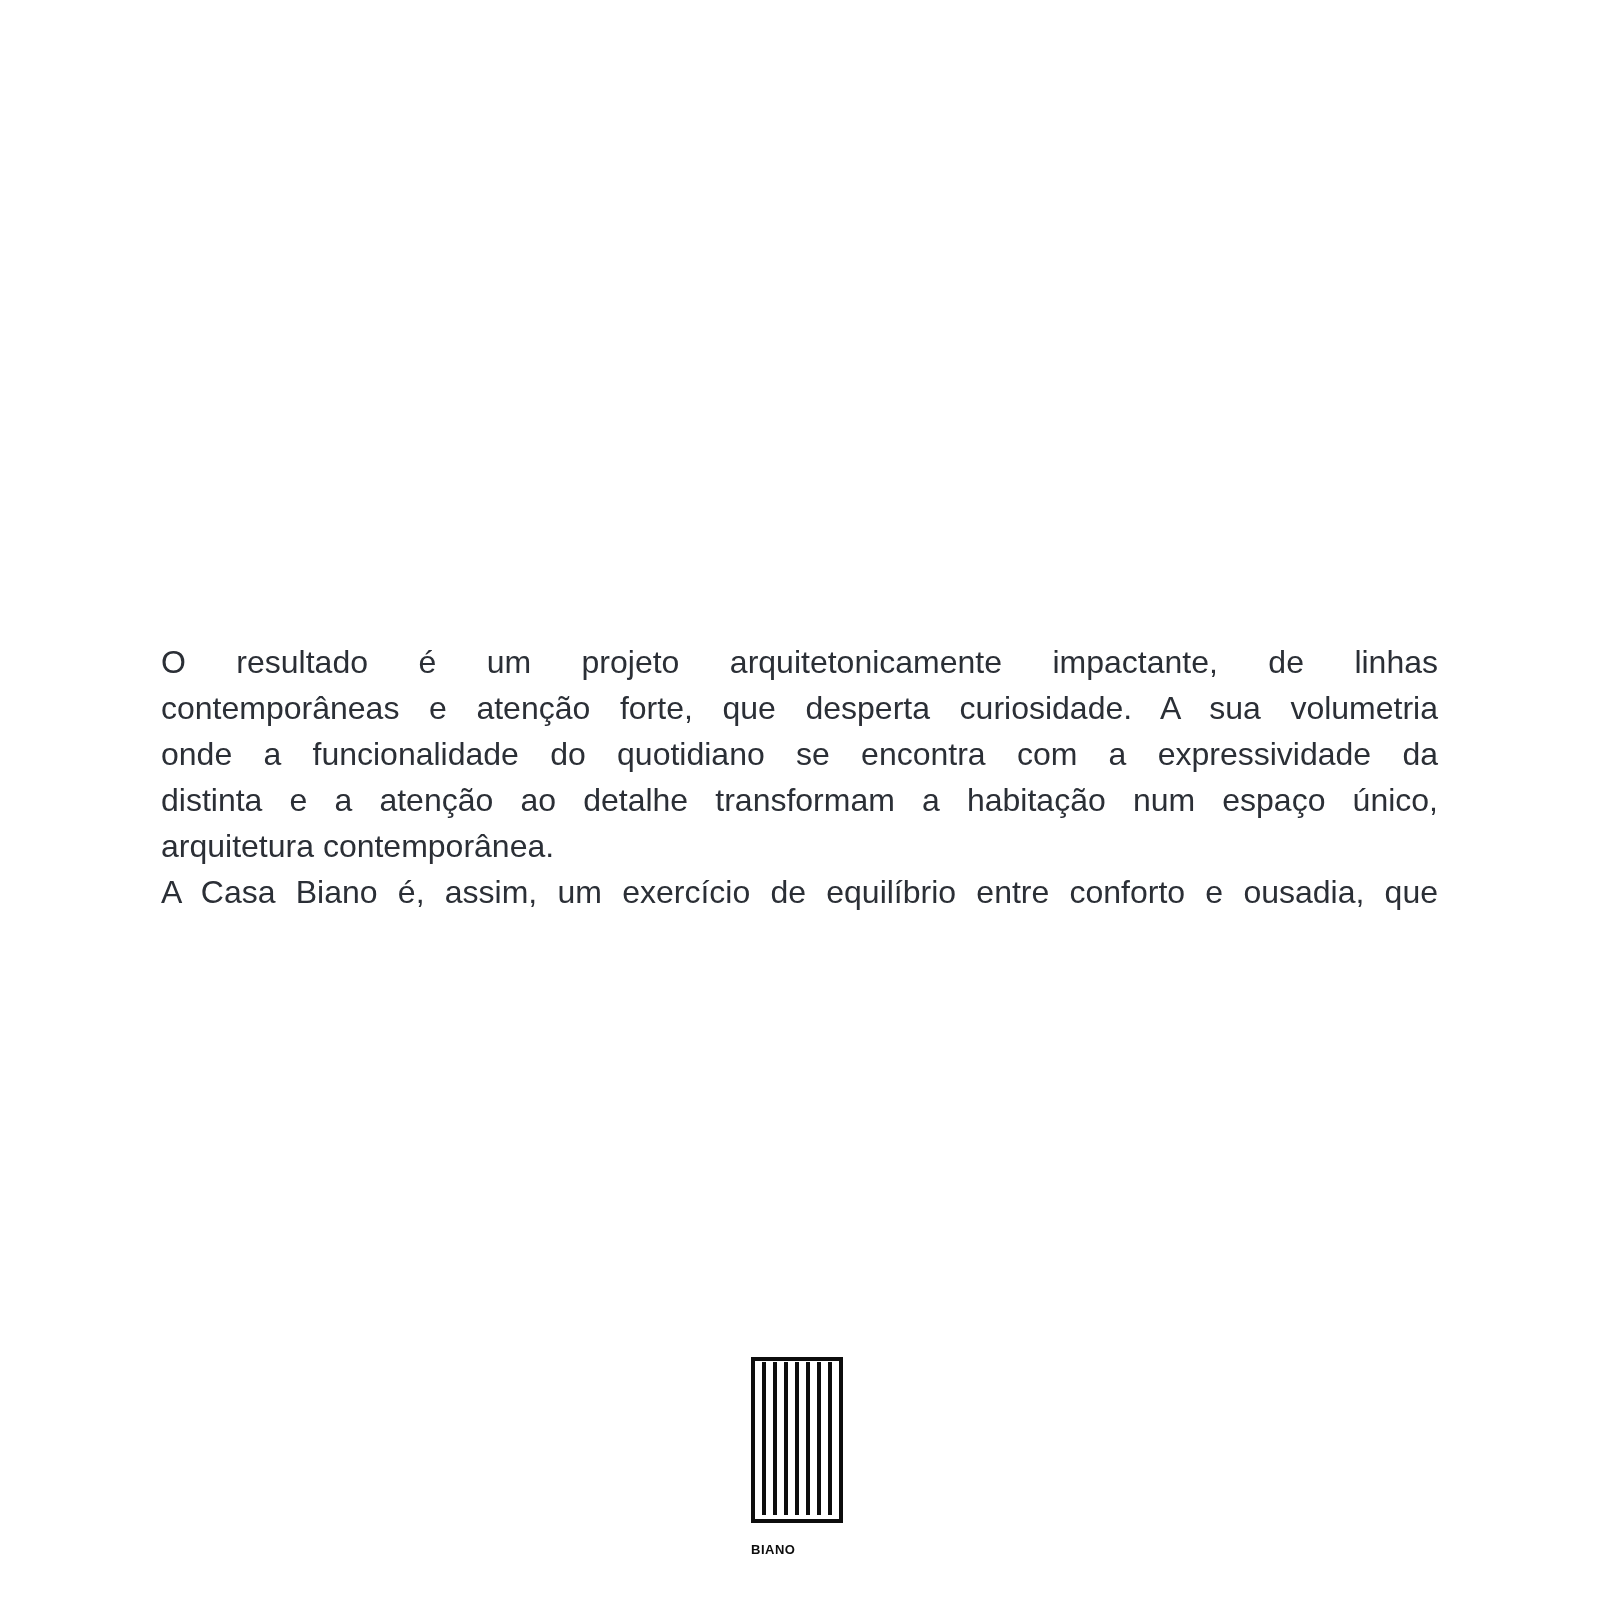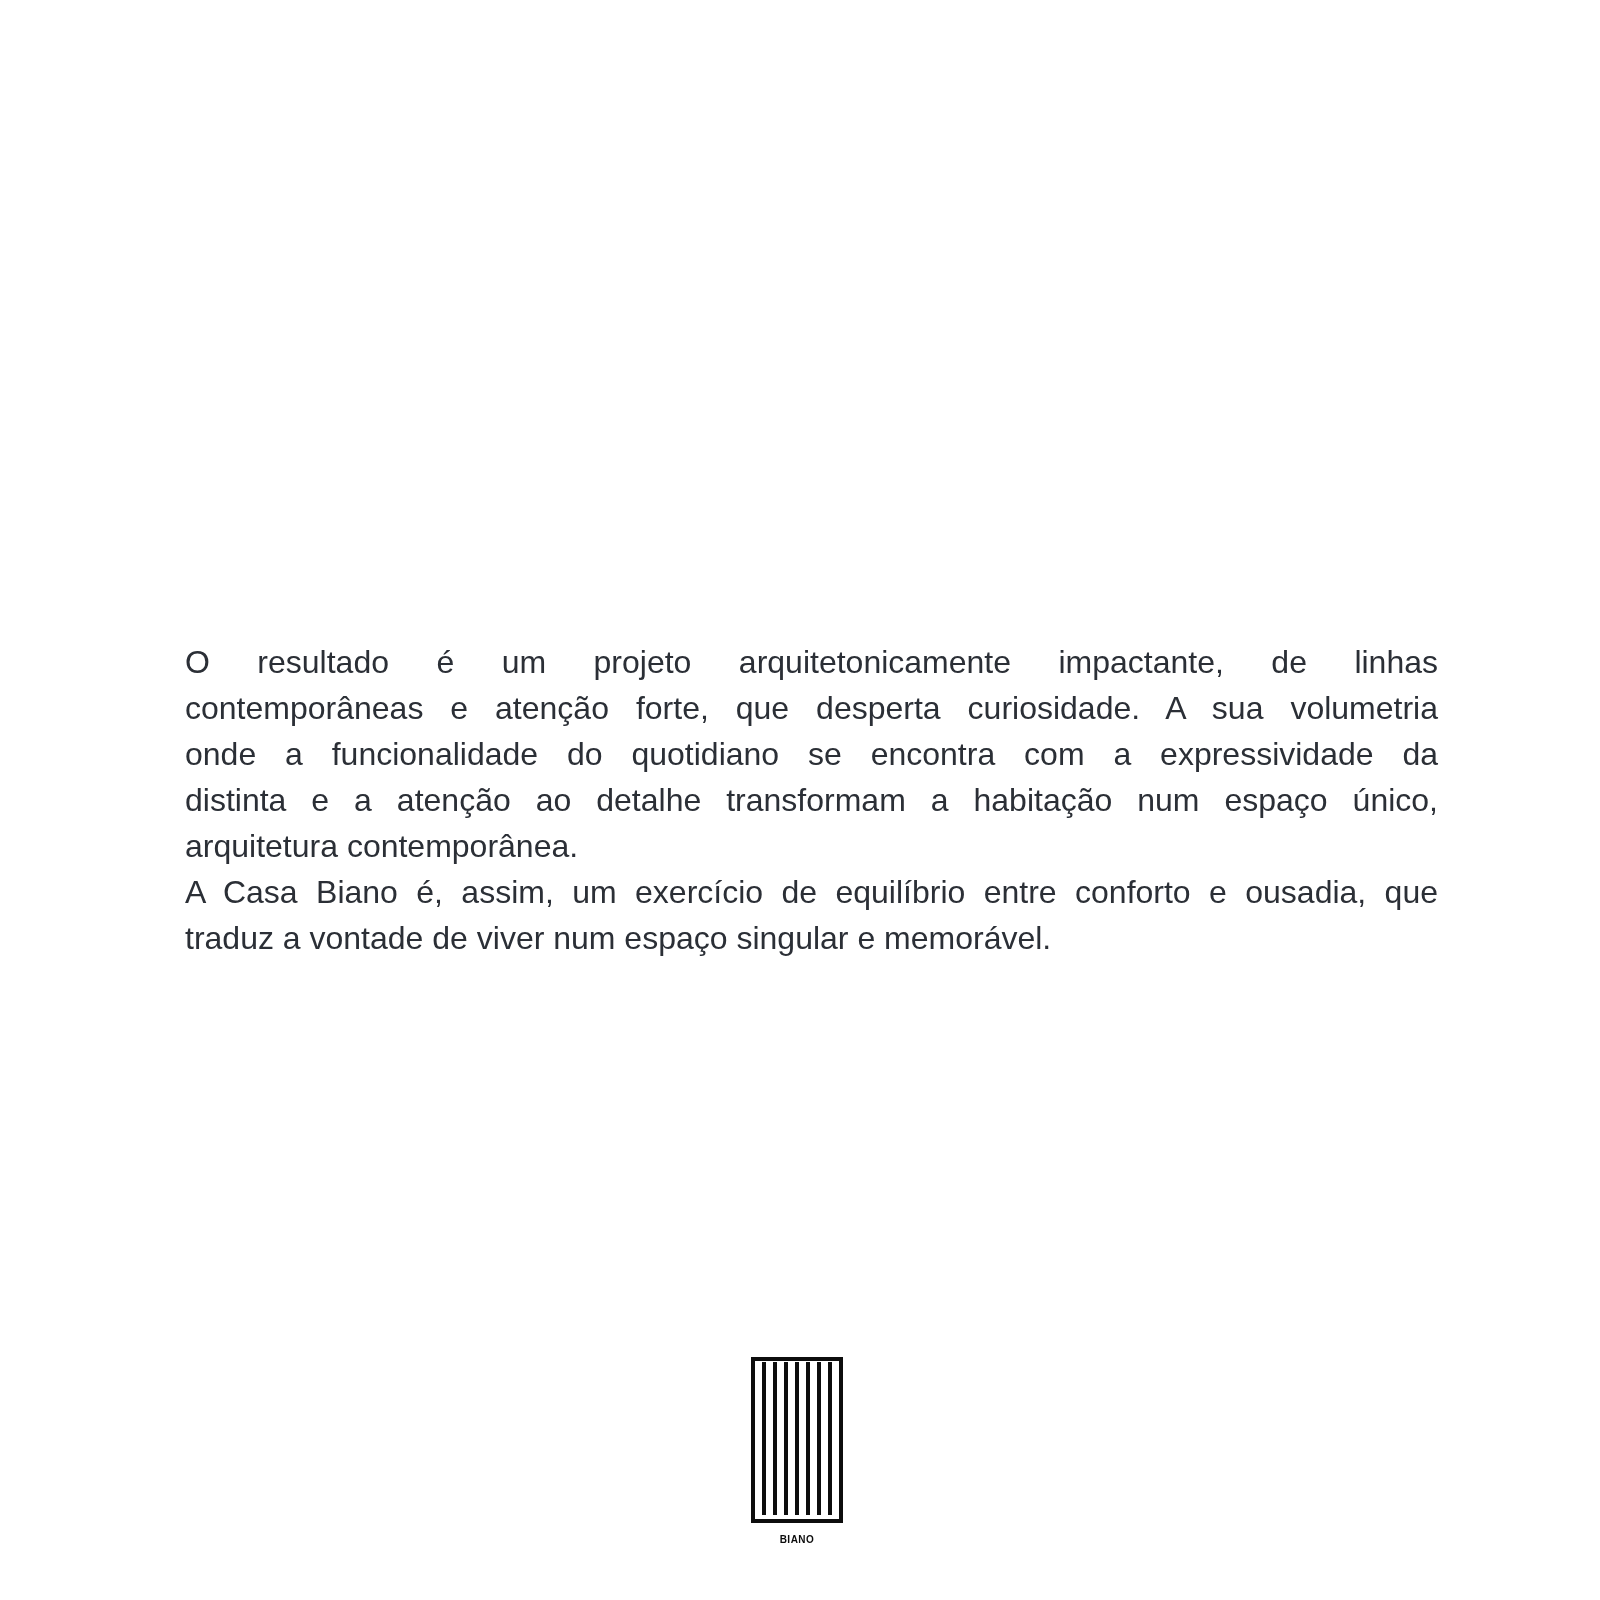"O resultado é um projeto" .line { margin-left: 24px -> none }
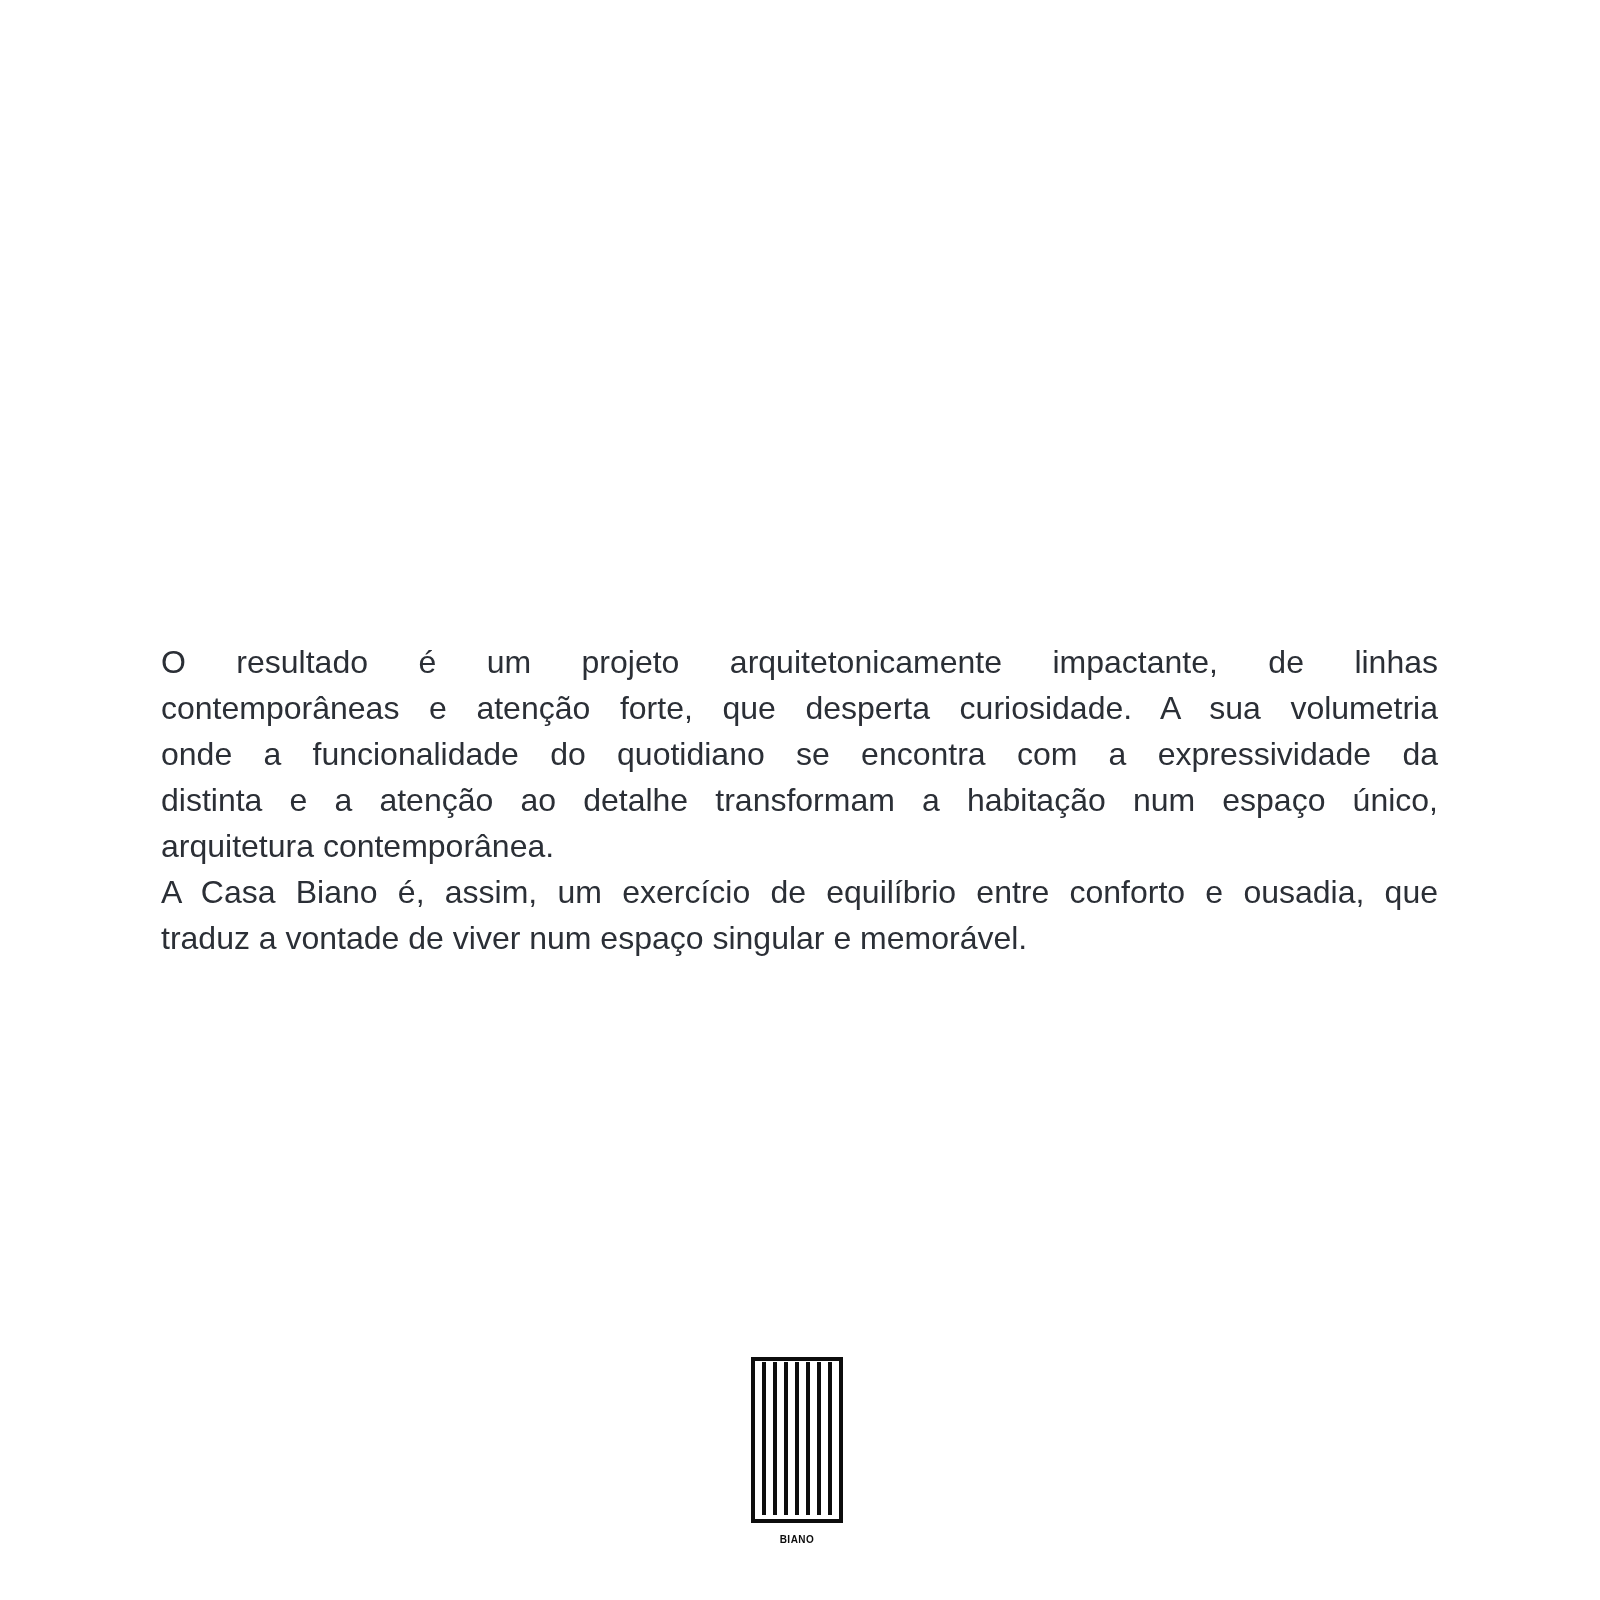"traduz a vontade de viver" span.line { html: <span>traduz a vontade de viver num espaço singular e memorável.</span> -> none }
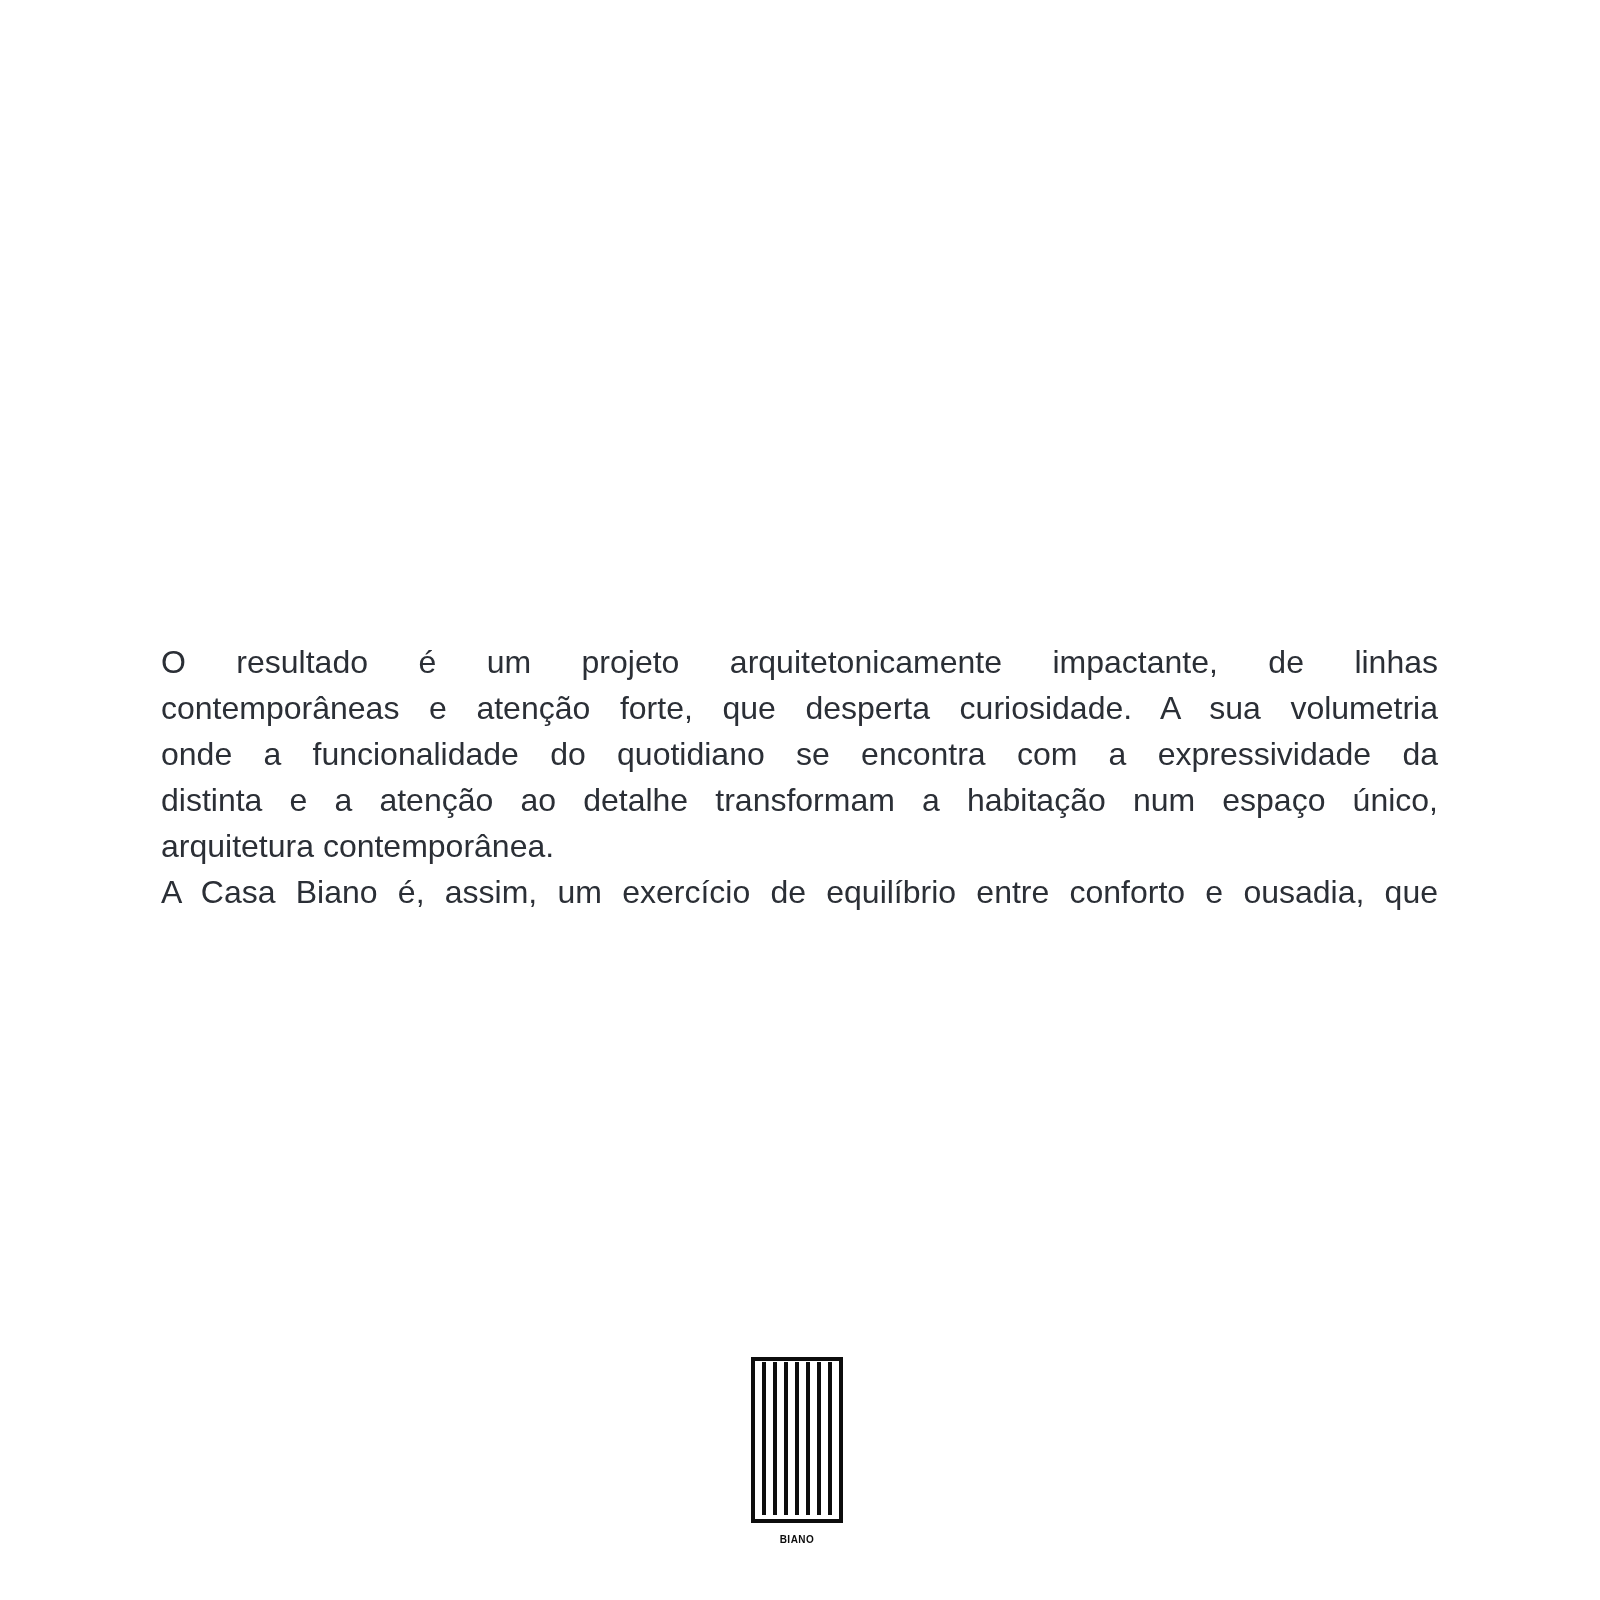"BIANO" .logo-word { font-size: 10px -> 13px; margin-top: 11px -> 19px; text-align: center -> left }
